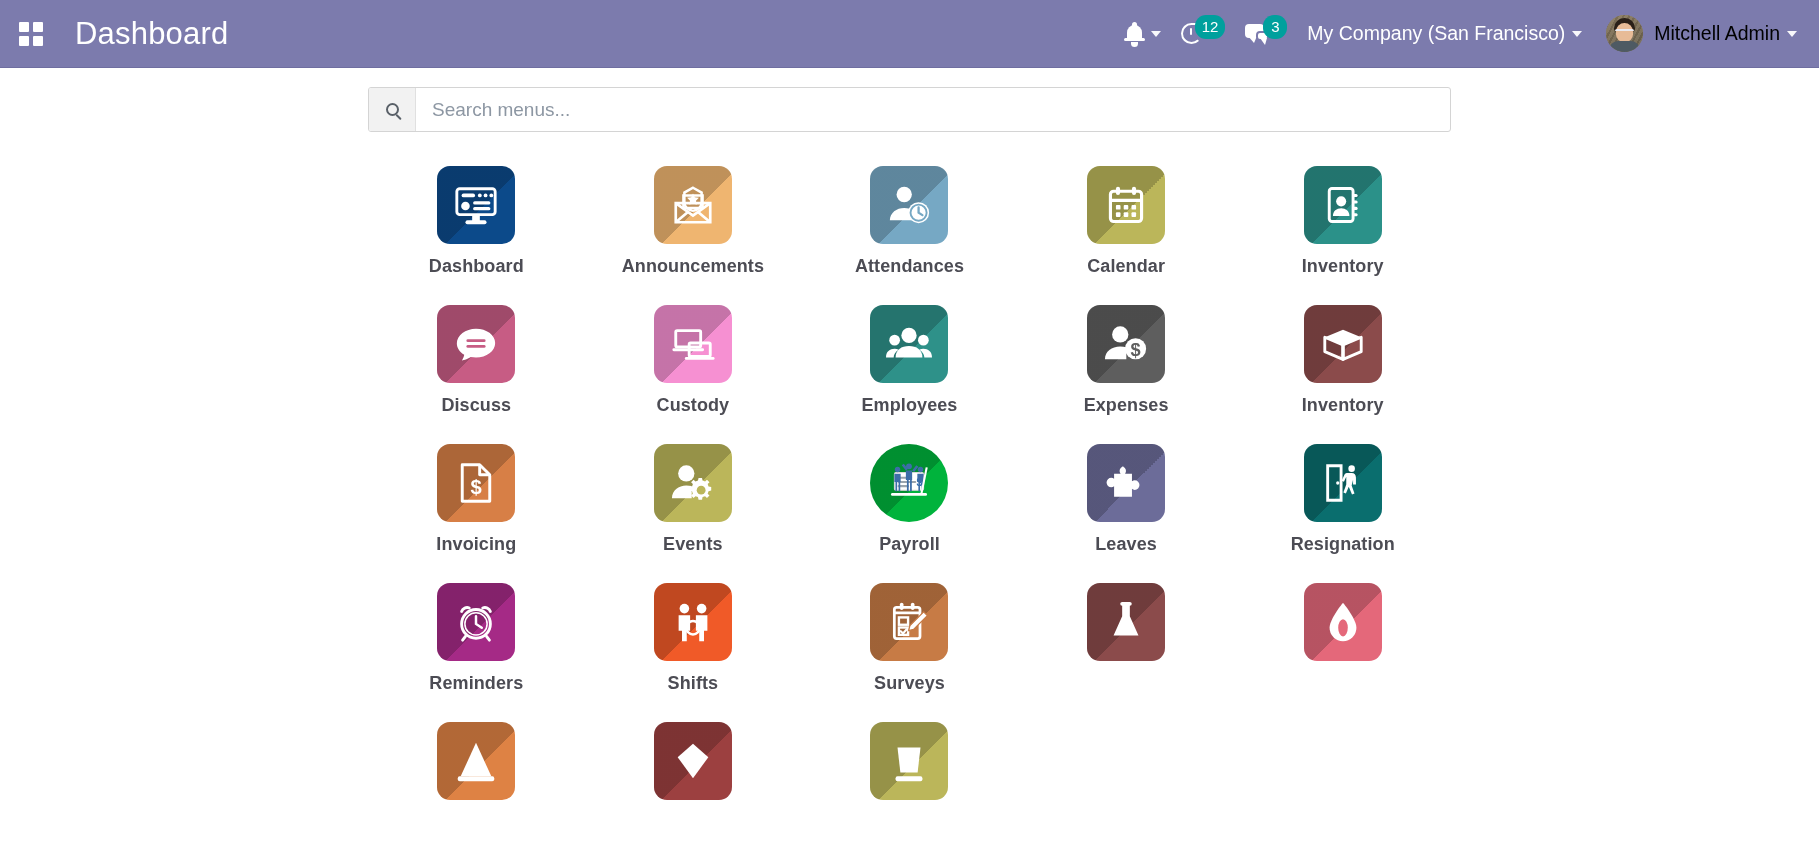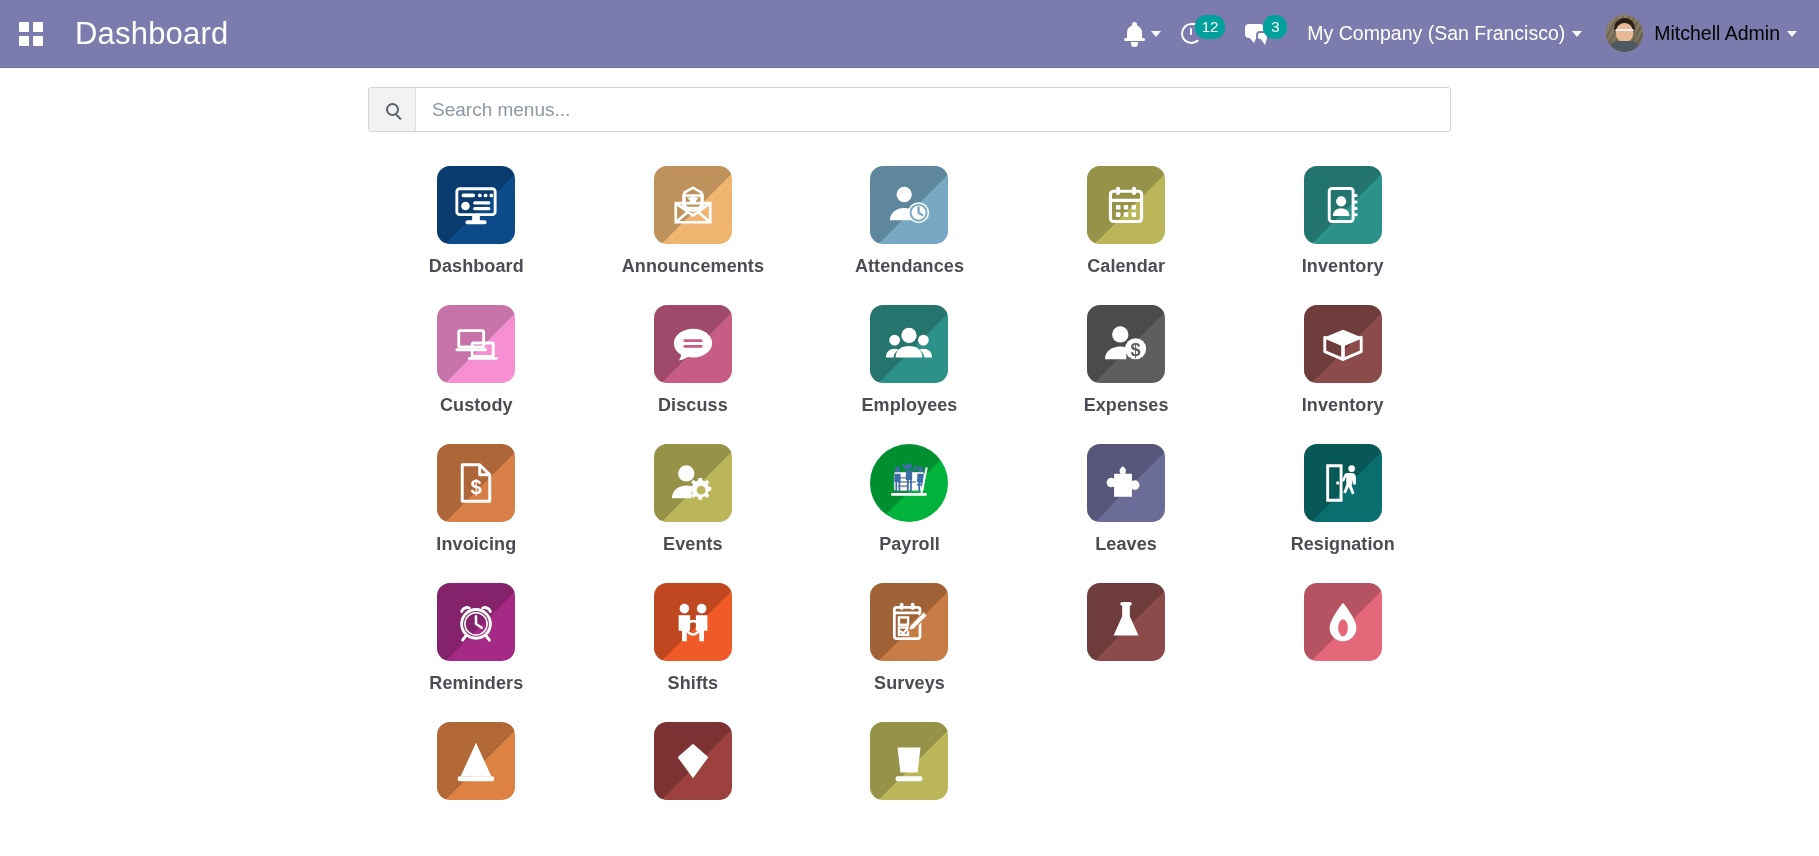"Custody" div.app-cell { order: before "Discuss" -> after "Discuss" }
